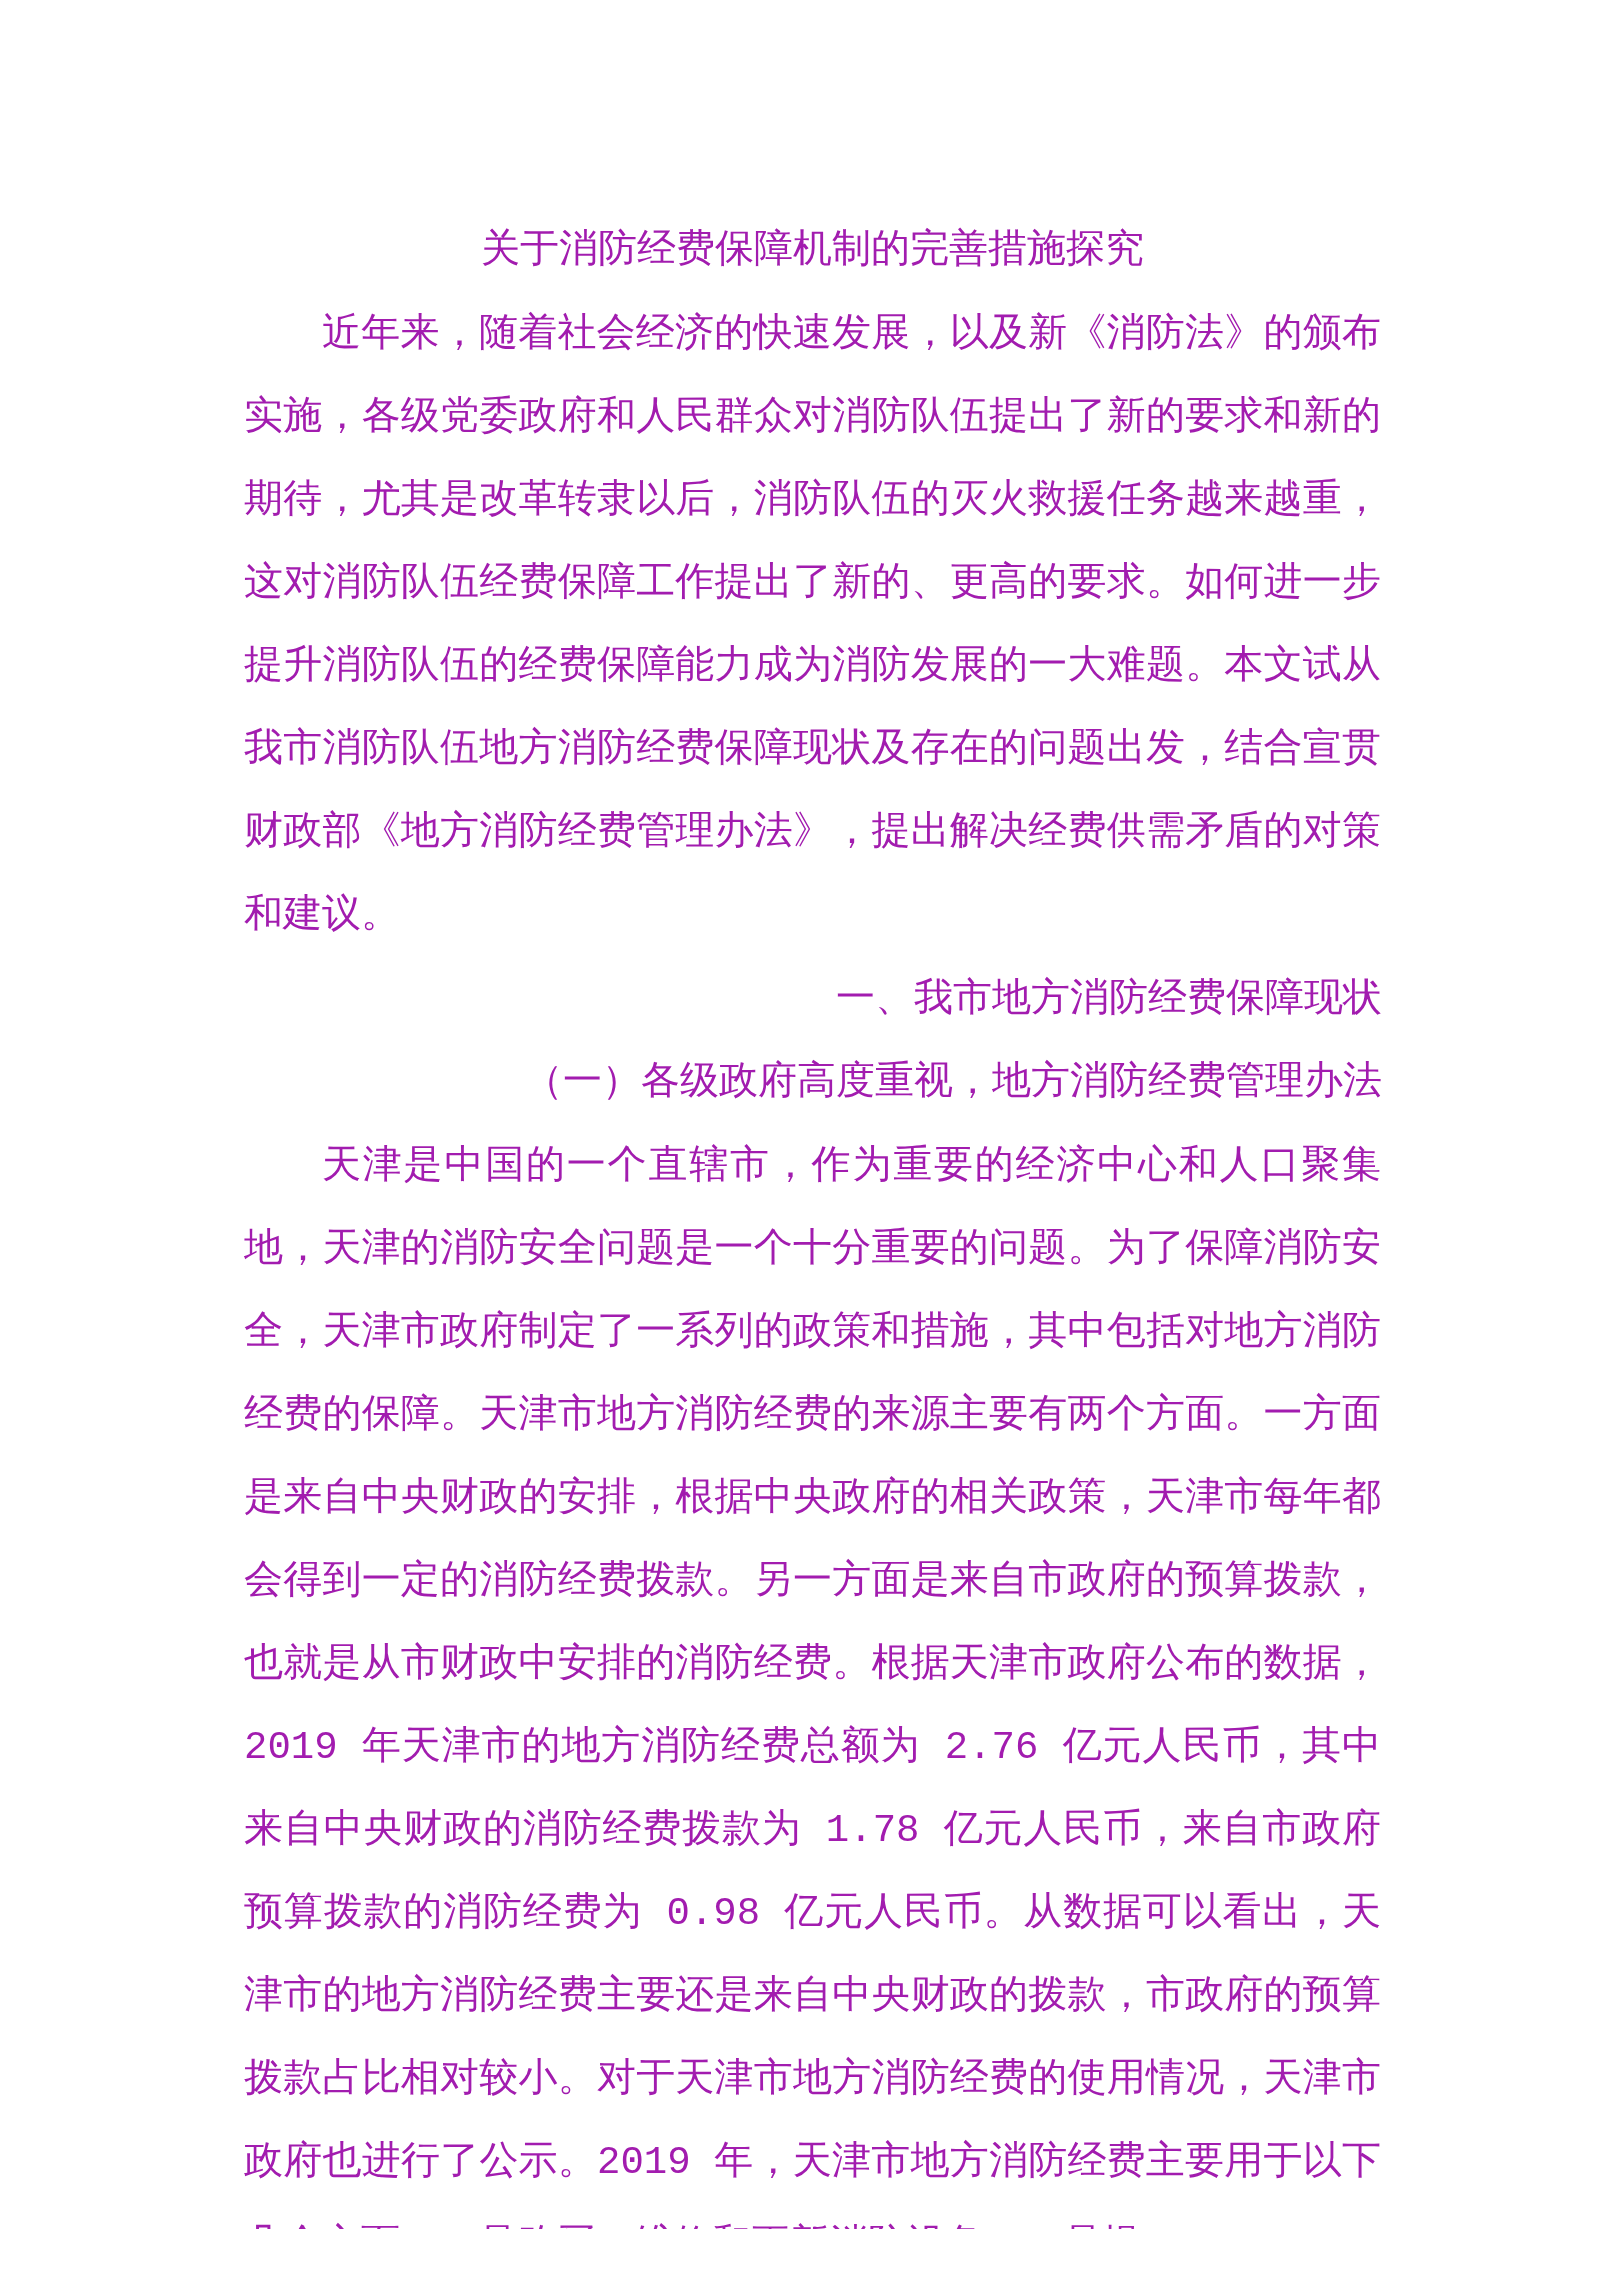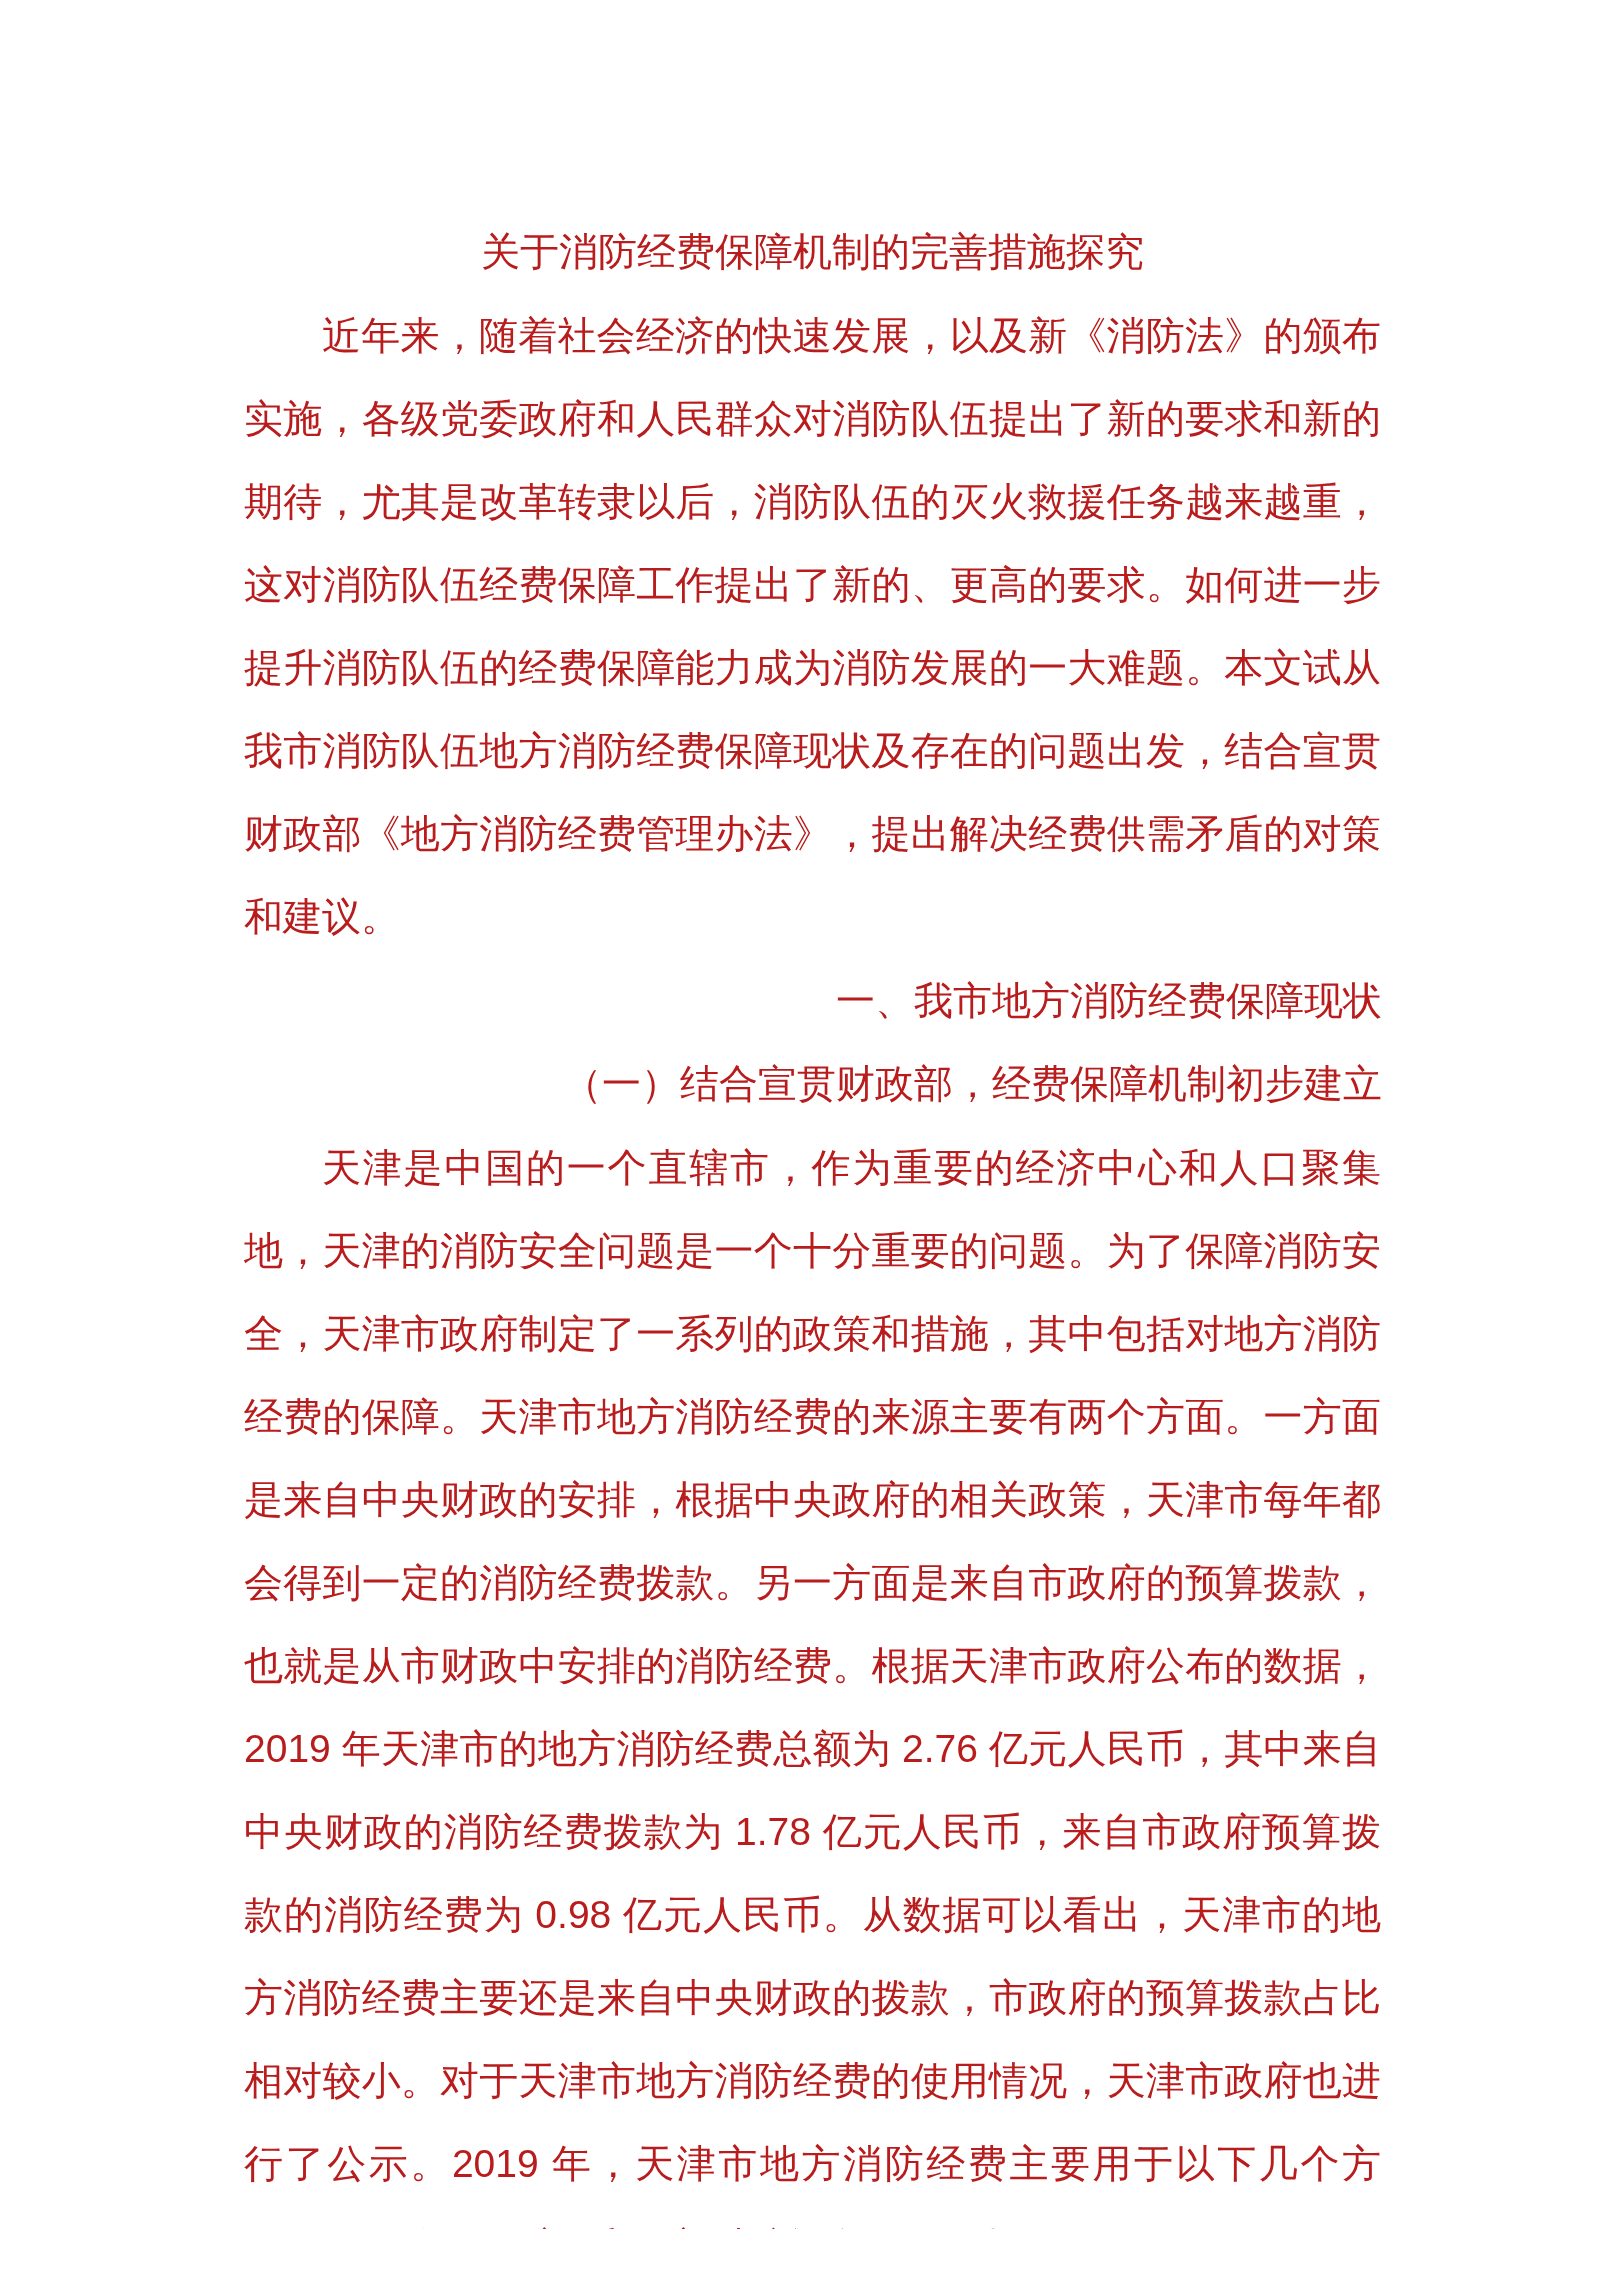"关于消防经费保障机制的完善措施探究" .page { color: #b91c1c -> #a21caf; font-family: Liberation Sans, sans-serif -> Liberation Mono, monospace }
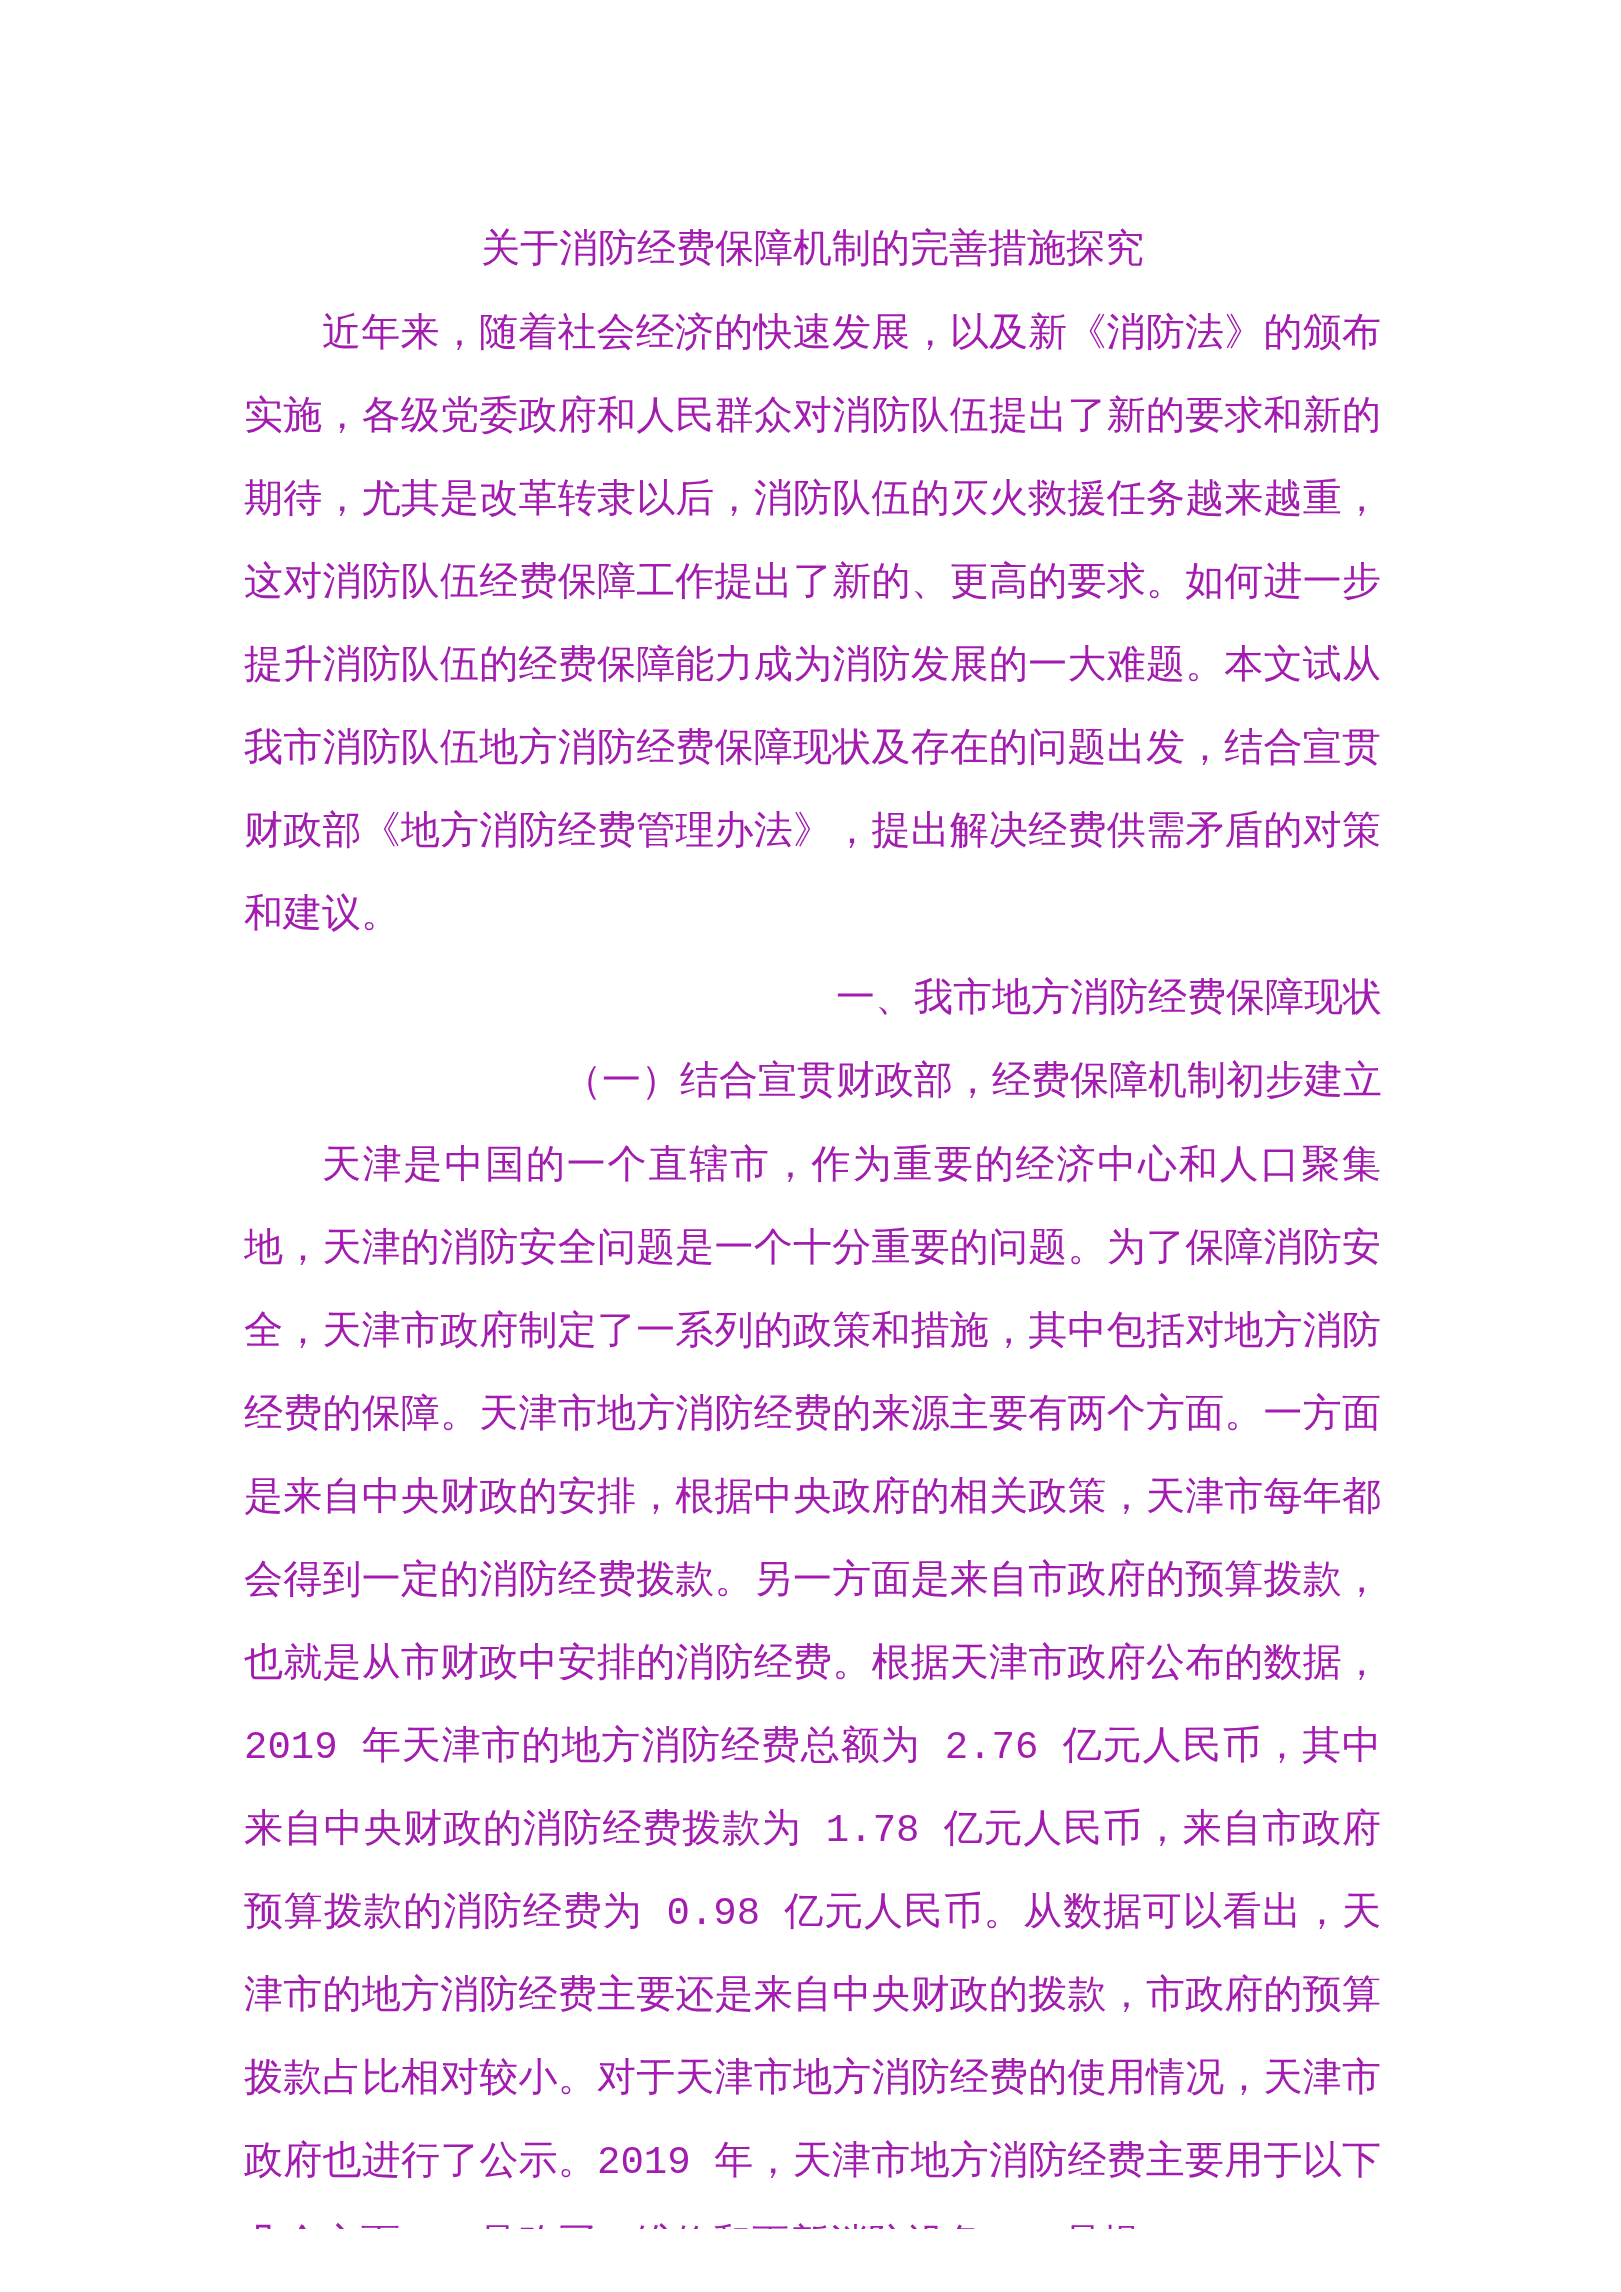"（一）结合宣贯财政部，经费保障机制初步建立" p.heading { text: 结合宣贯财政部，经费保障机制初步建立 -> 各级政府高度重视，地方消防经费管理办法 }
